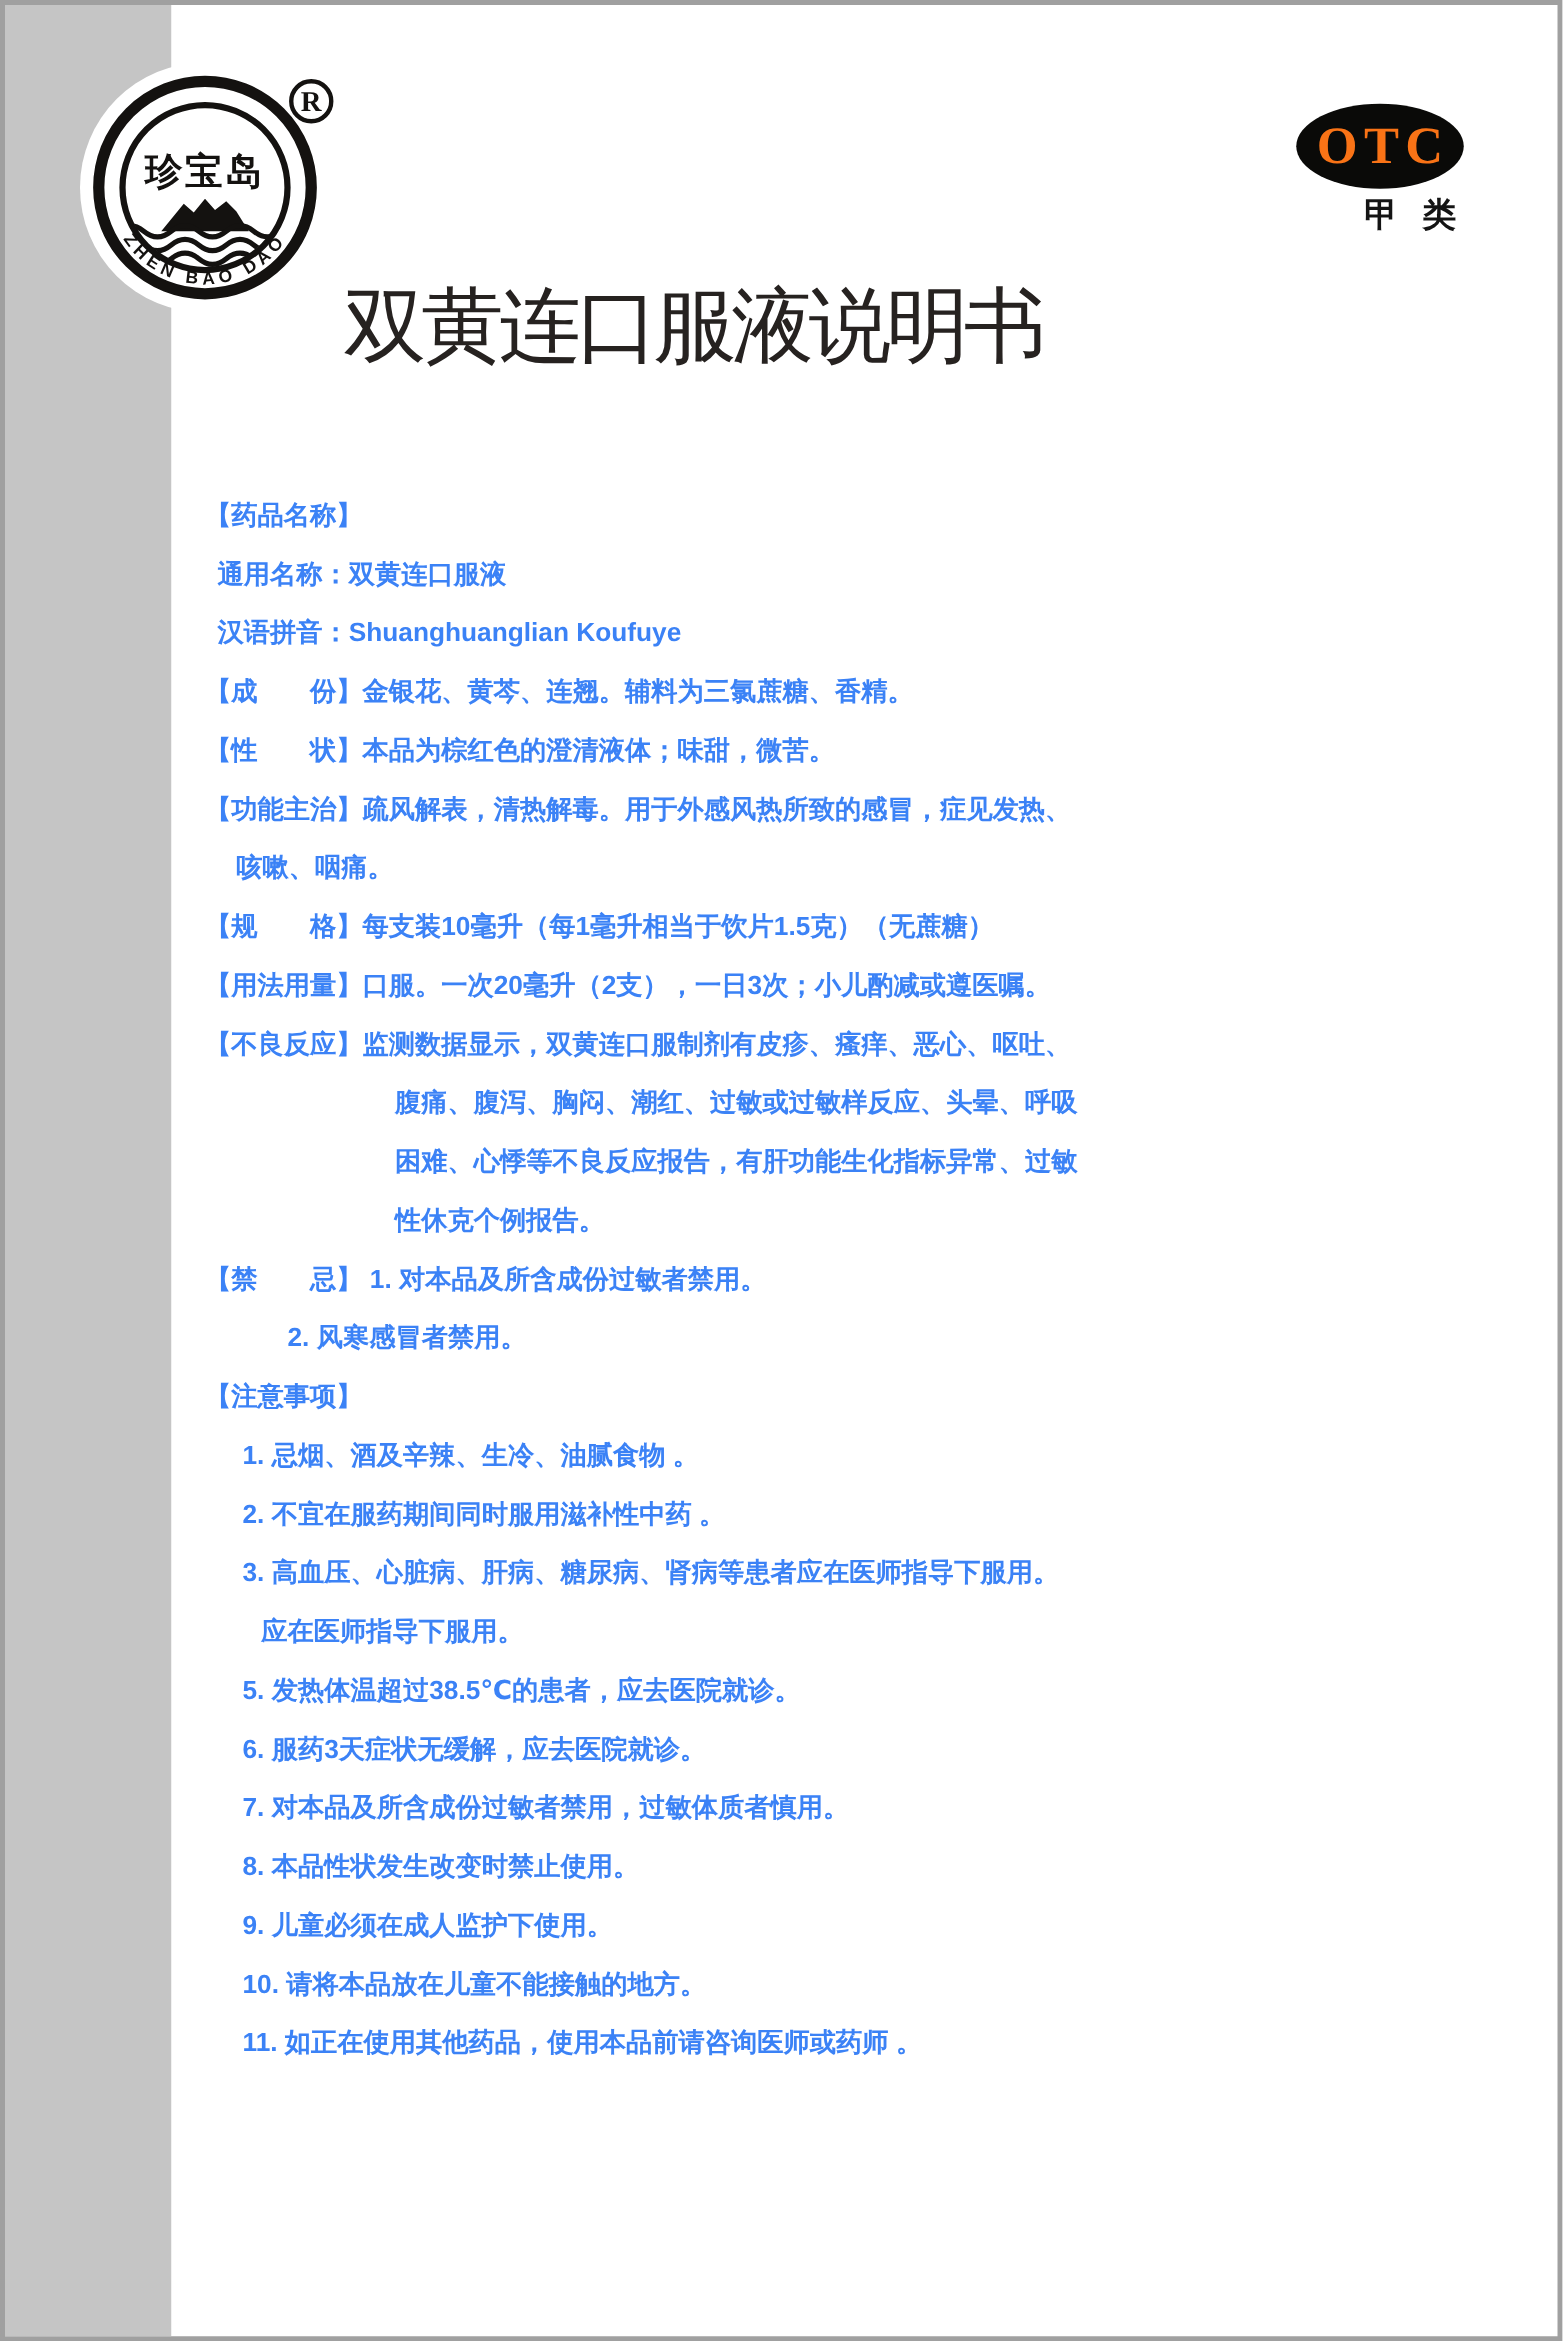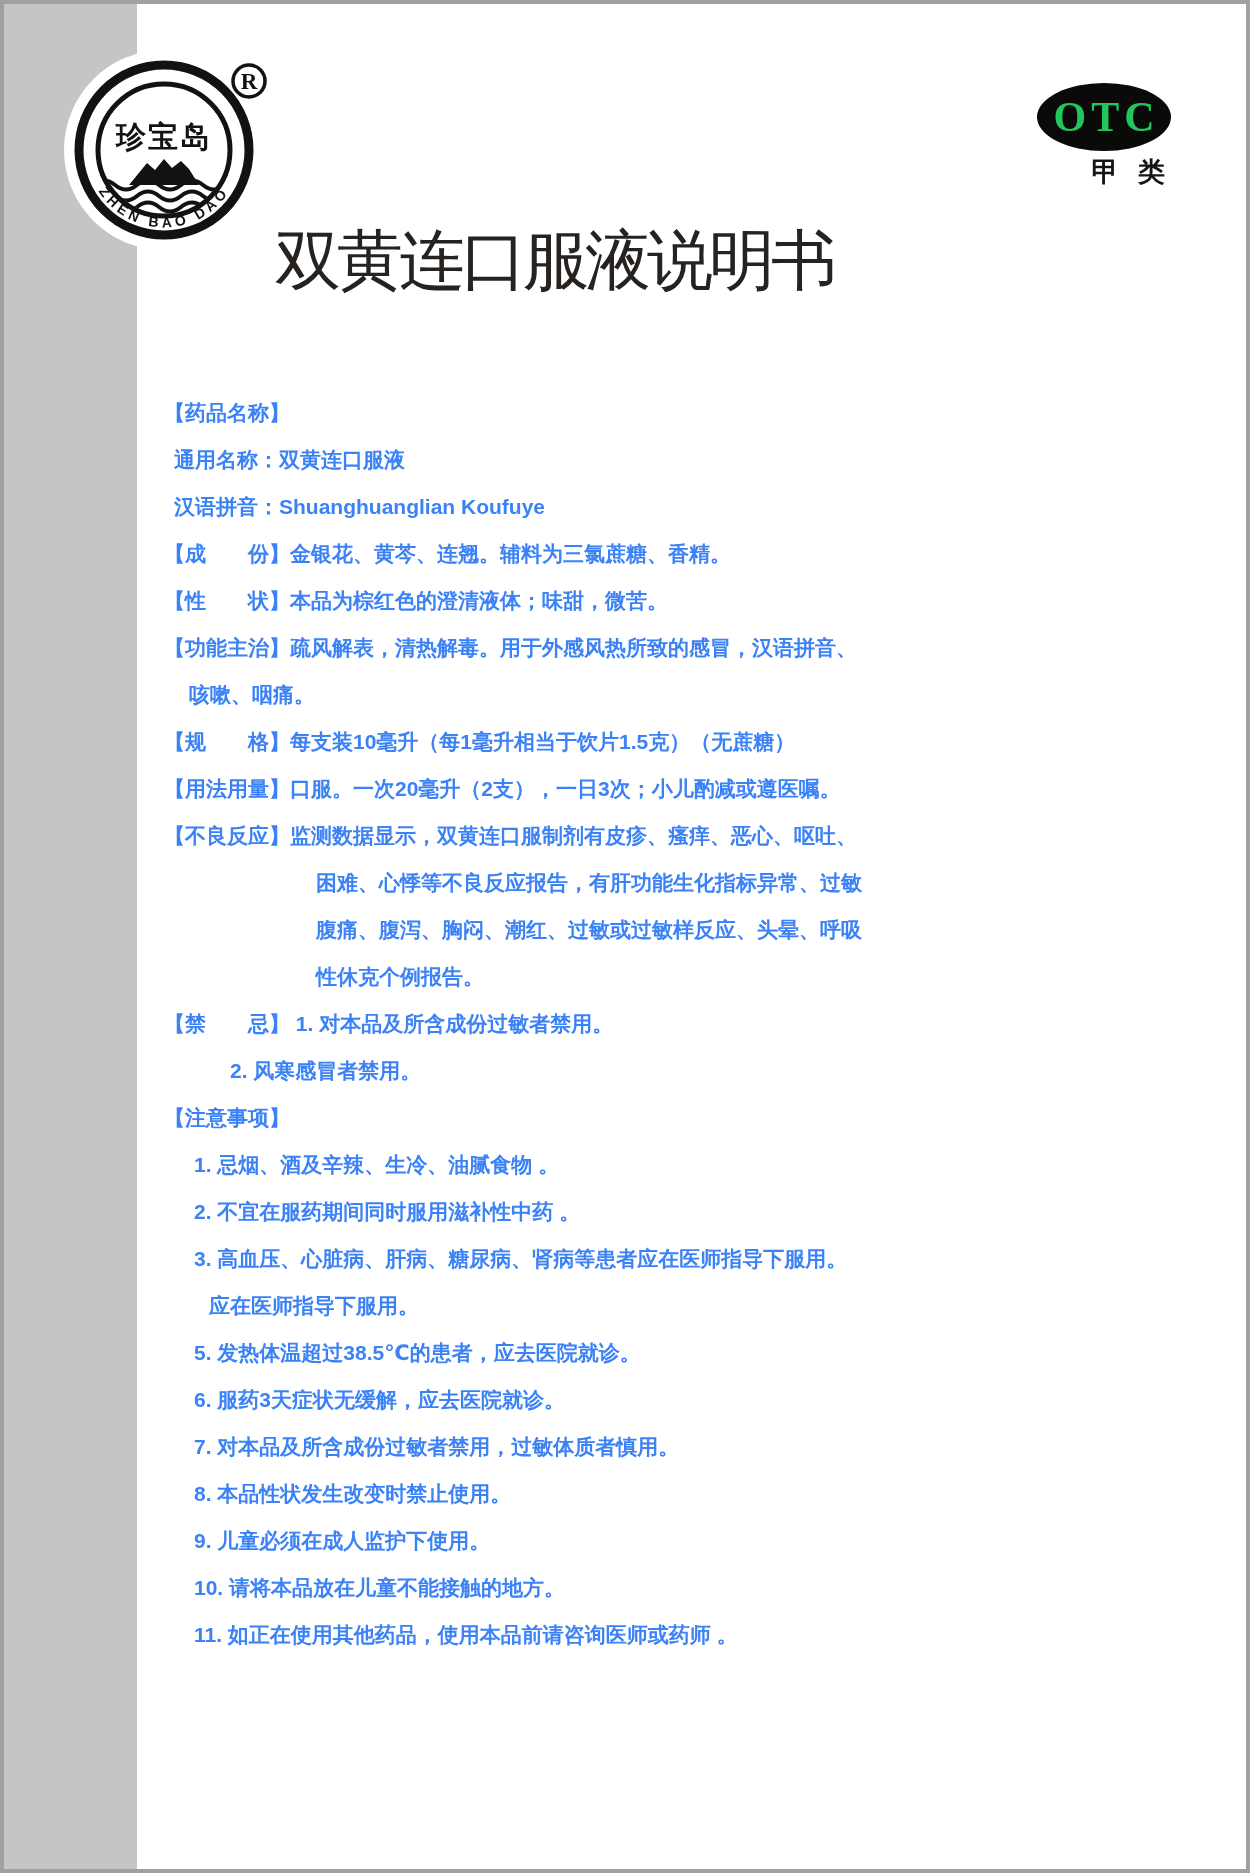"OTC" .otc-badge span { color: #22c55e -> #f97316 }
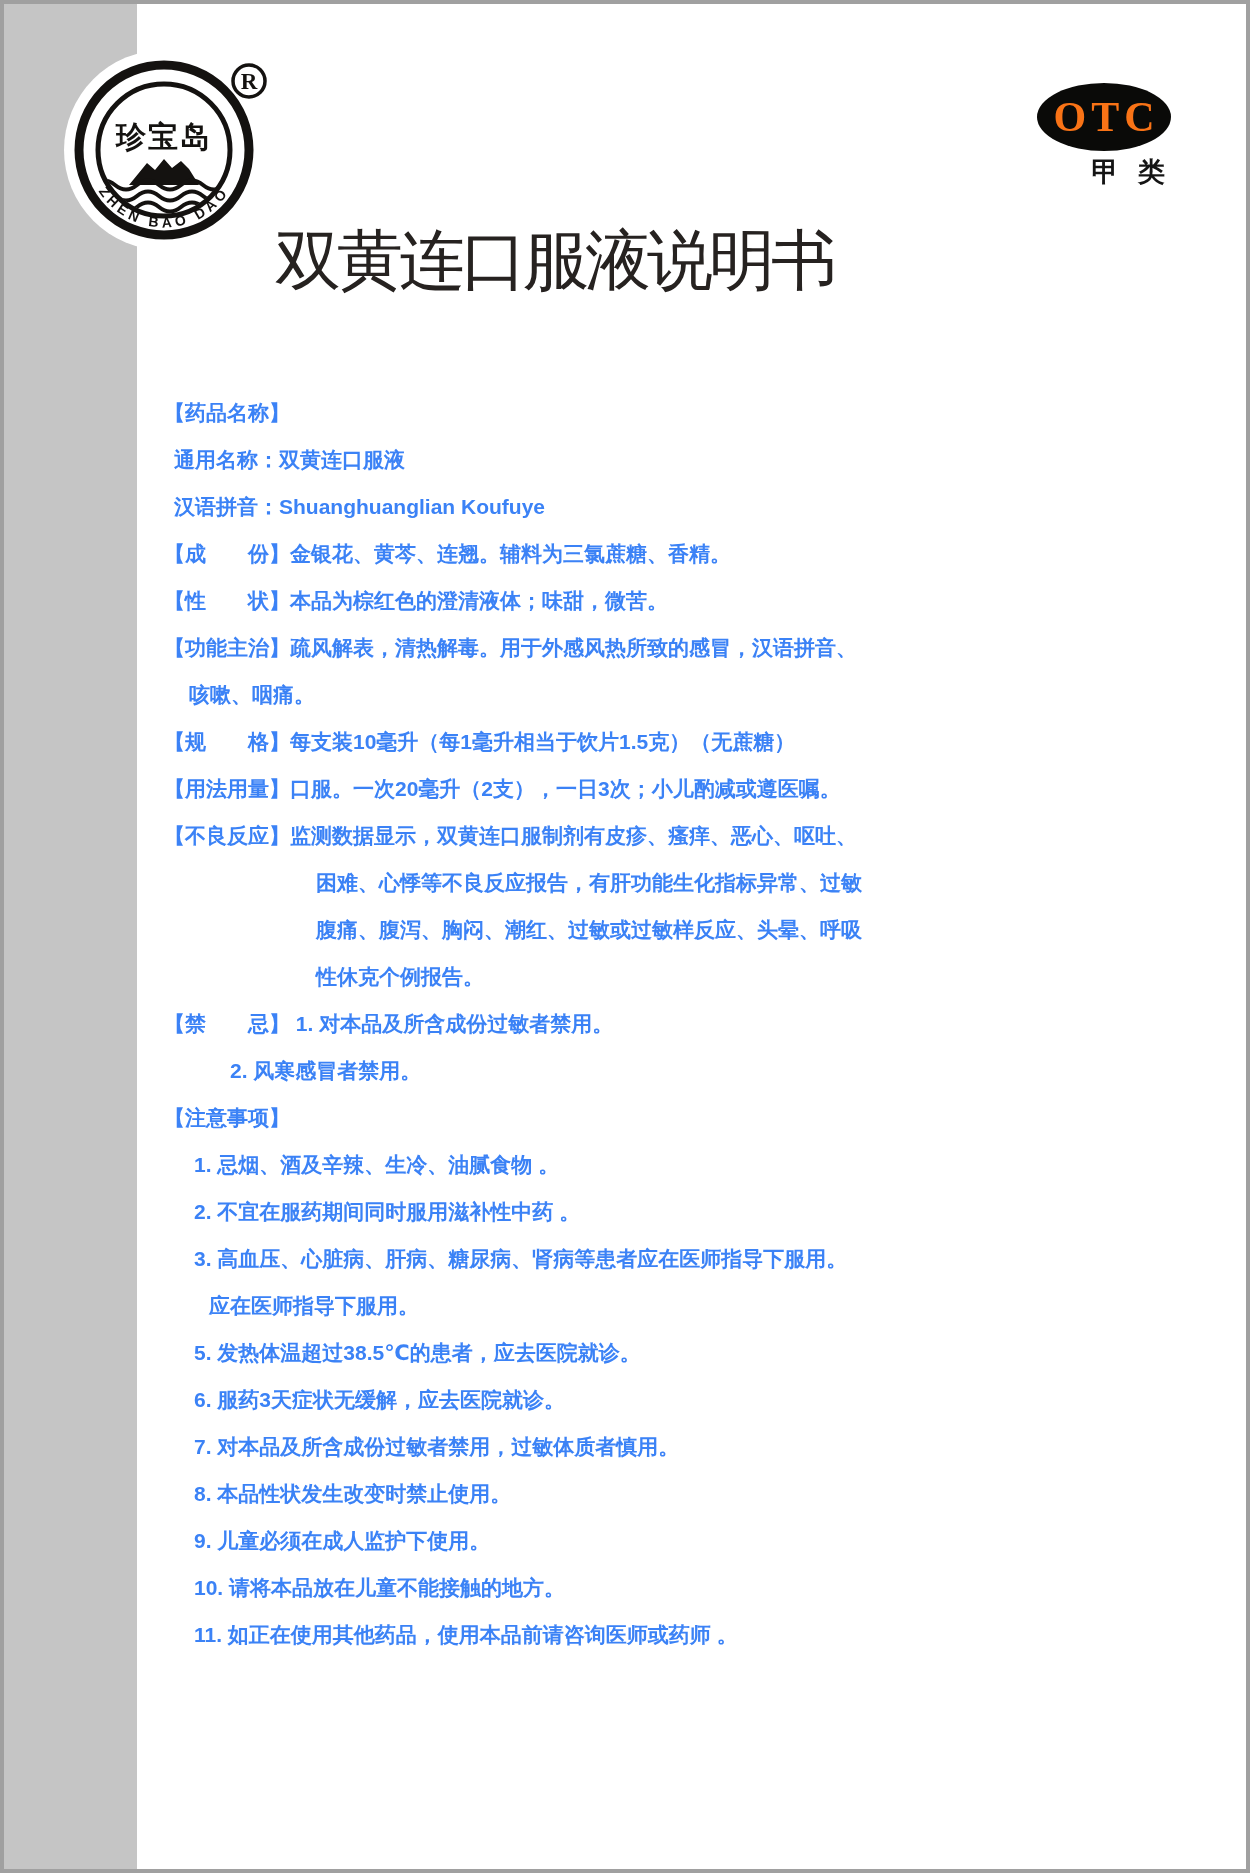"【功能主治】疏风解表，清热解毒。用于外感风热所致的感冒，汉语拼音、" div.bline { text: 汉语拼音 -> 症见发热 }
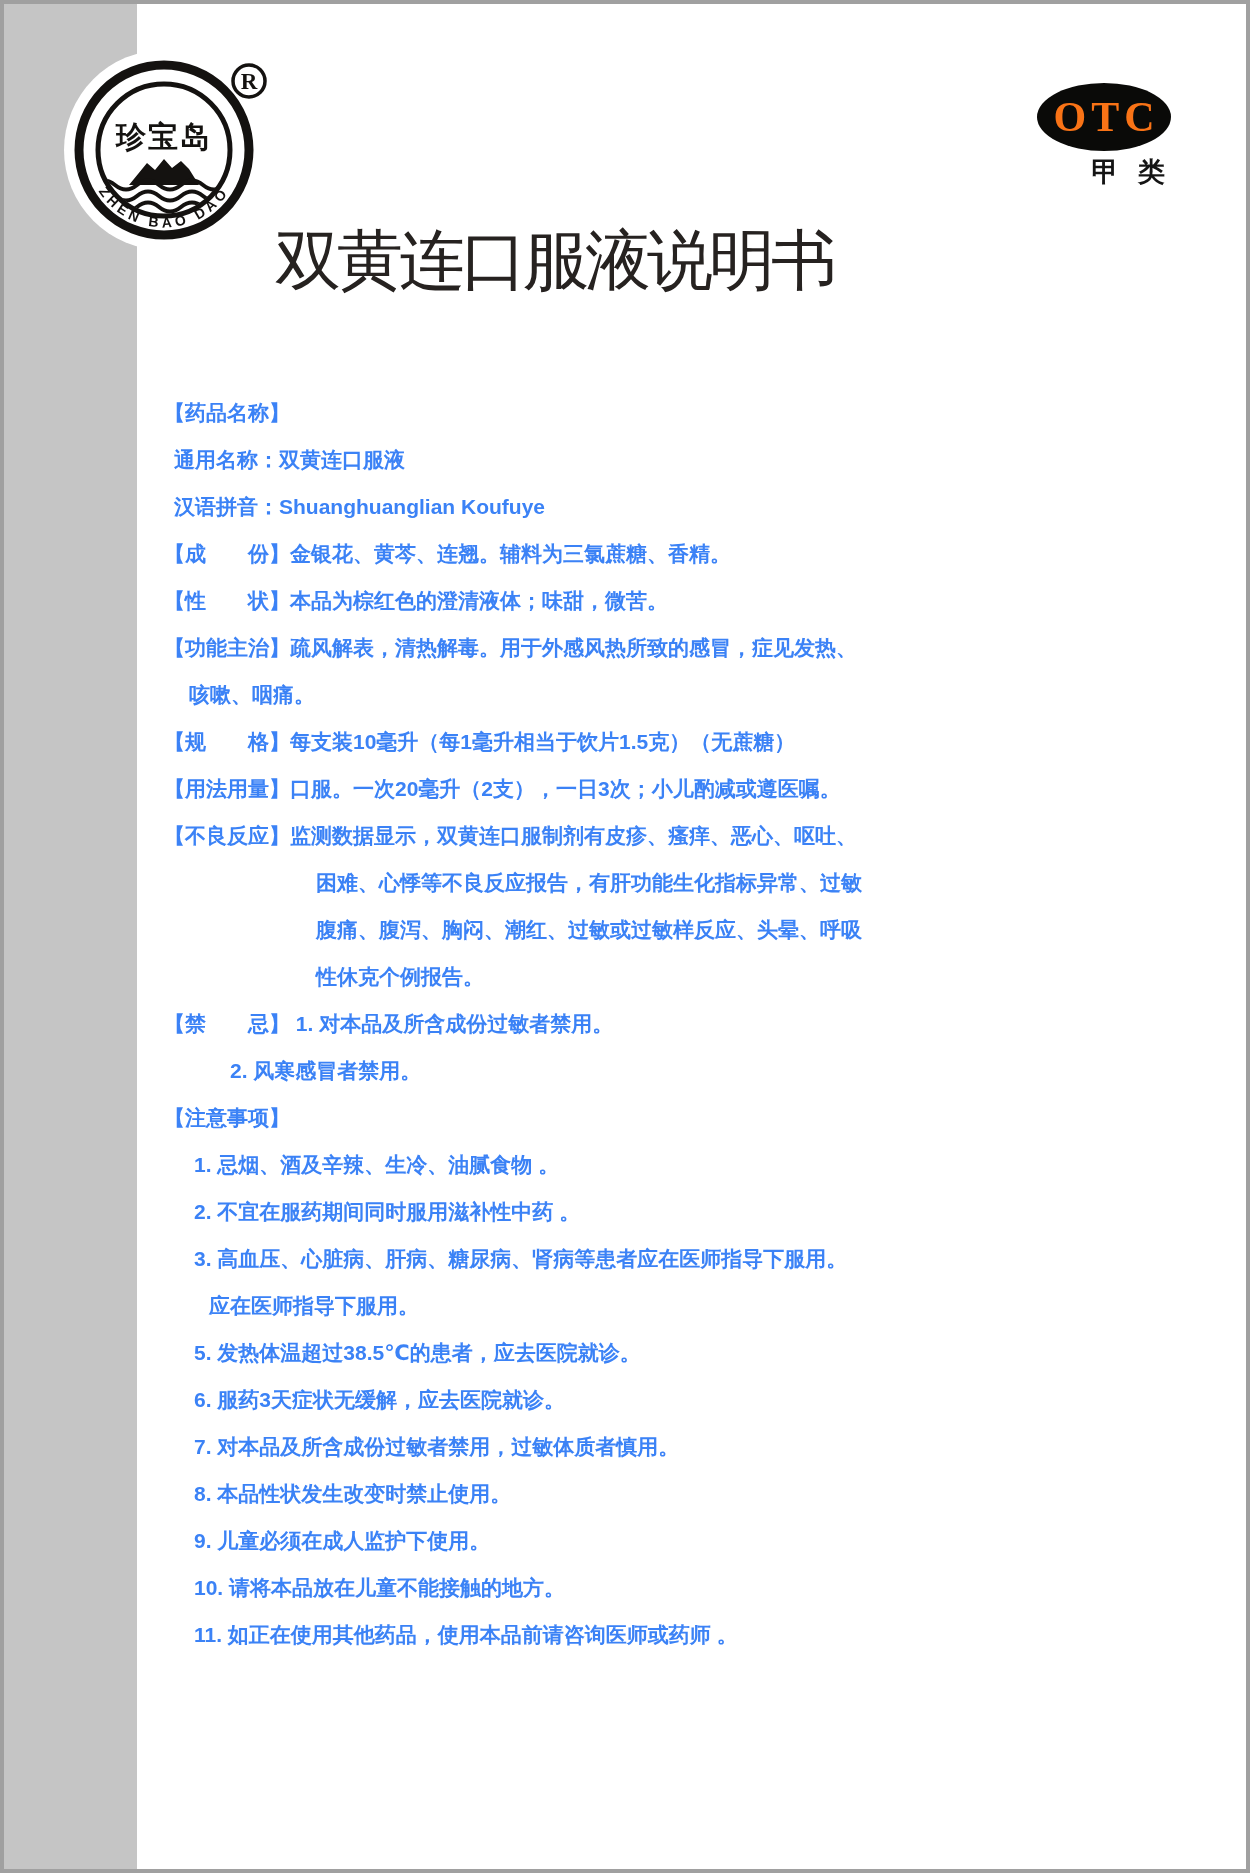"困难、心悸等不良反应报告，有肝功能生化指标异常、过敏" div.bline { order: before "腹痛、腹泻、胸闷、潮红、过敏或过敏样反应、头晕、呼吸" -> after "腹痛、腹泻、胸闷、潮红、过敏或过敏样反应、头晕、呼吸" }
